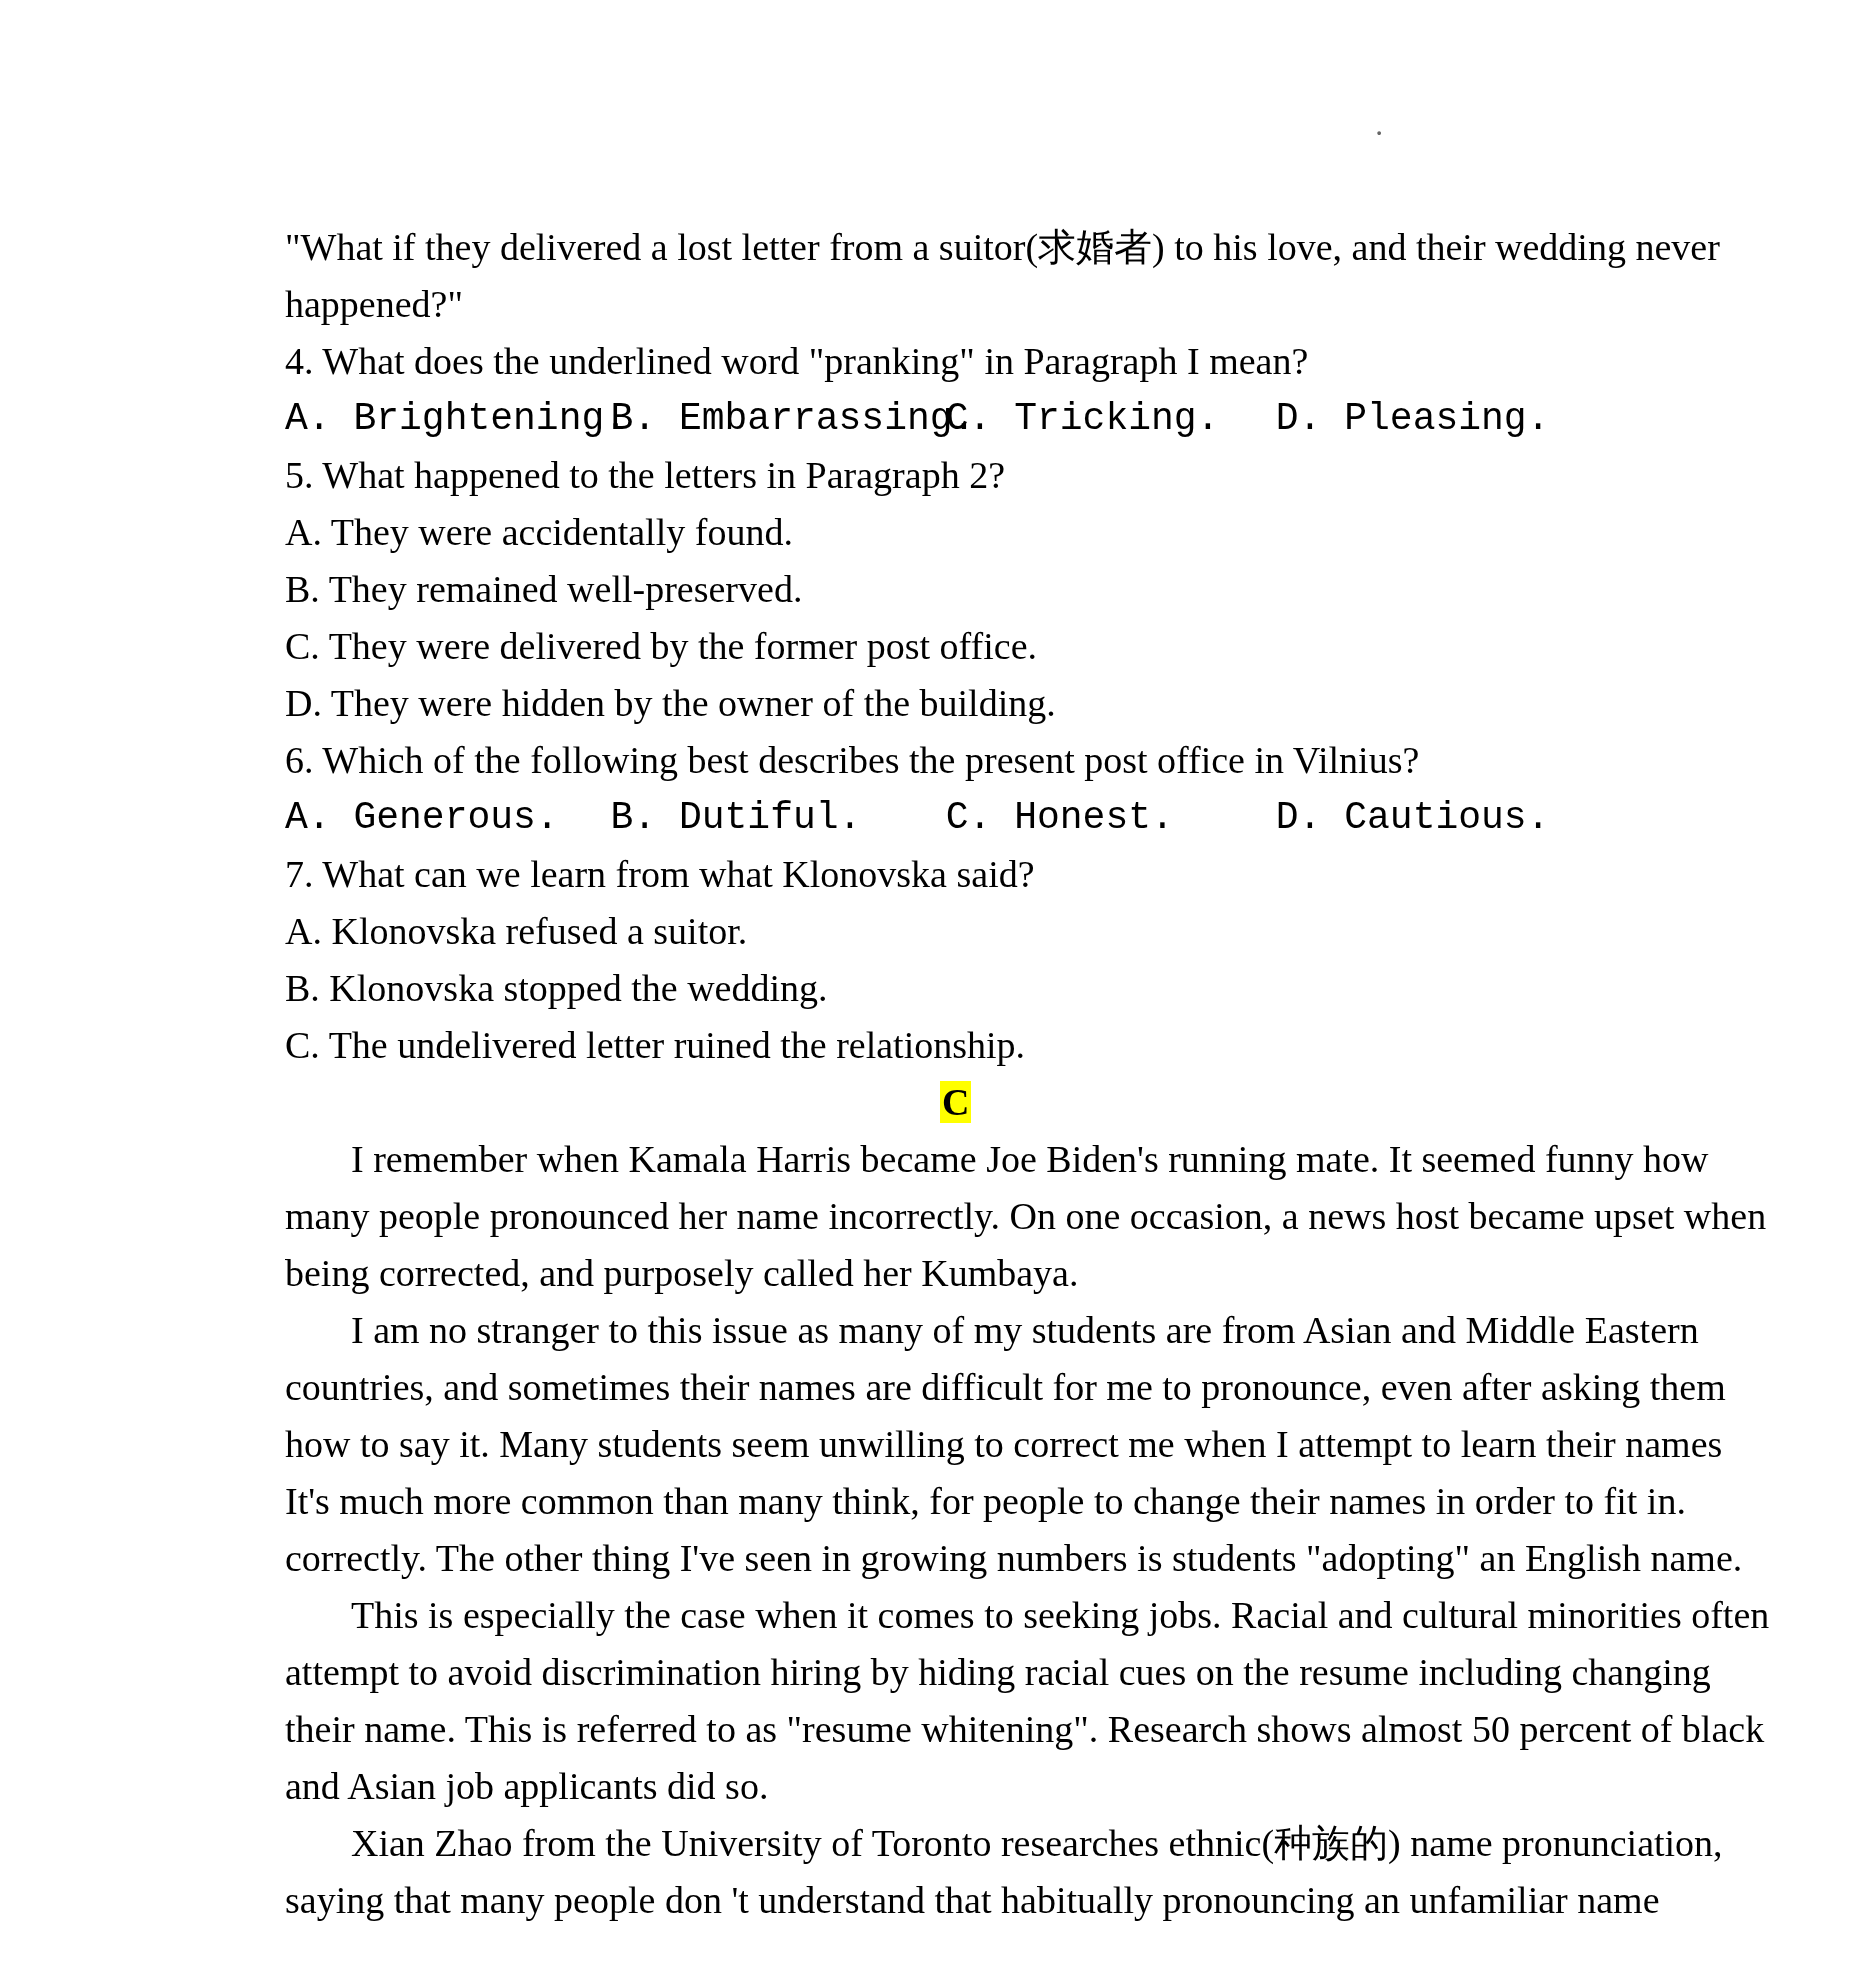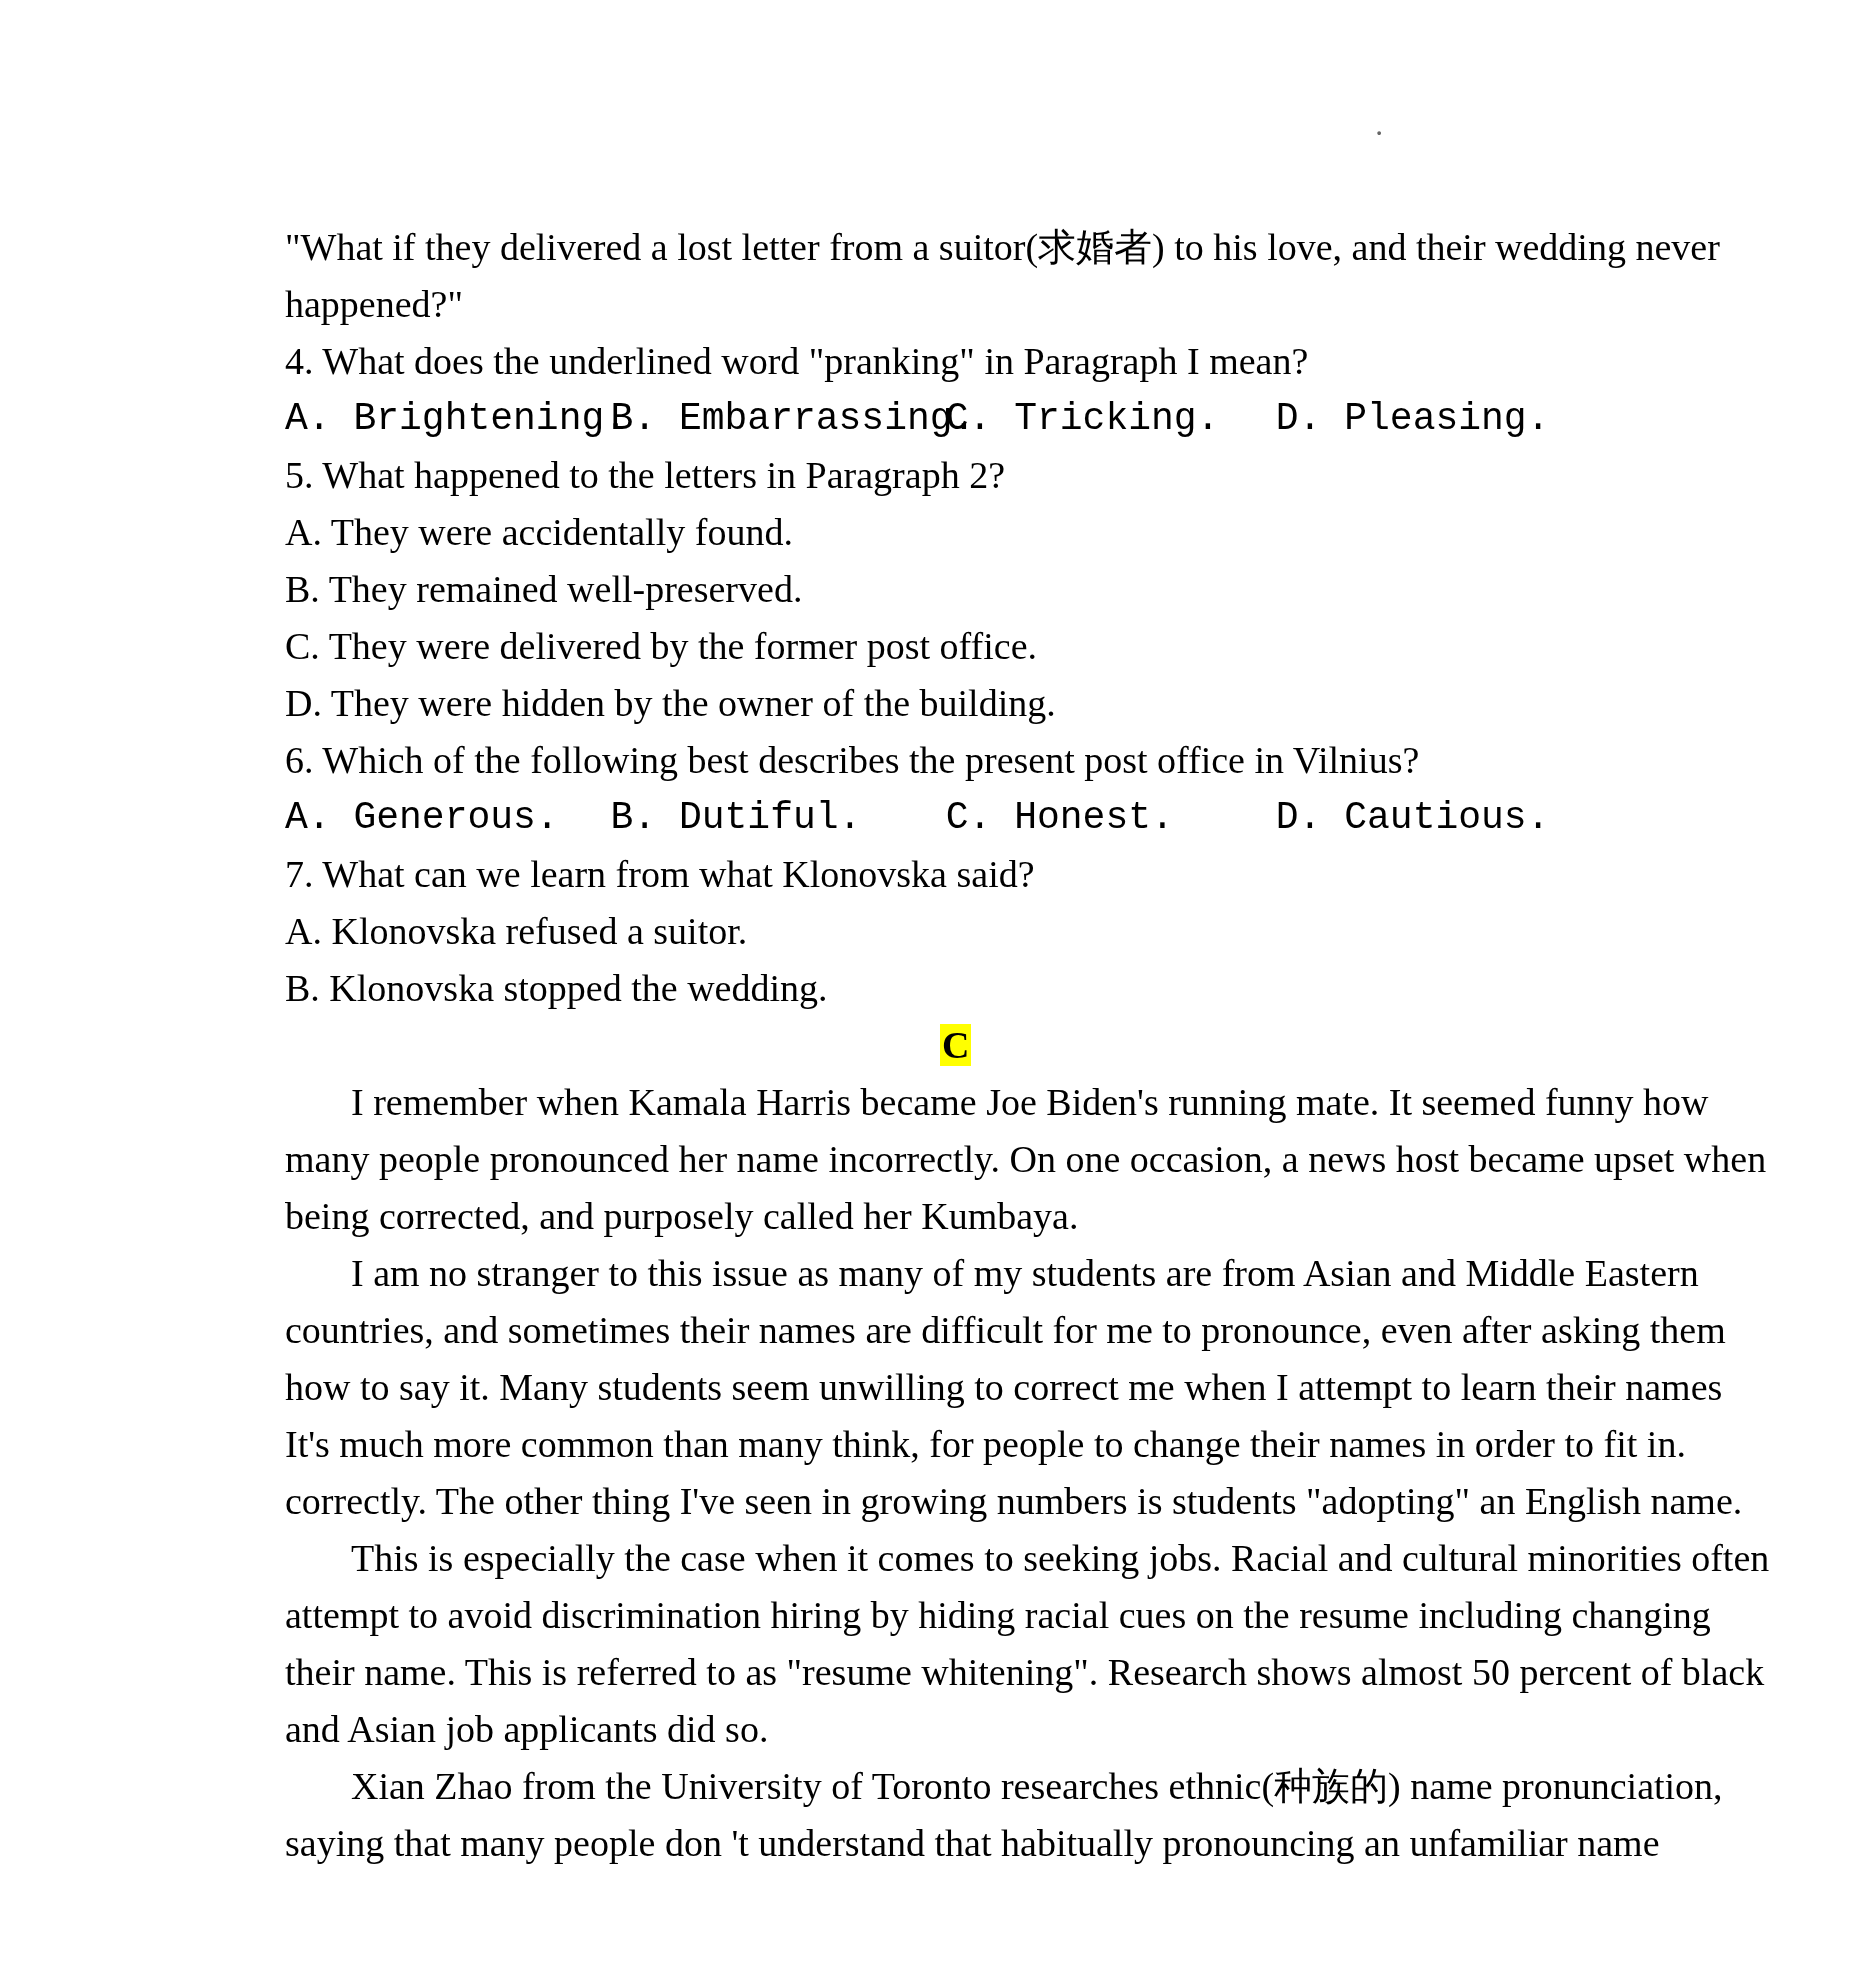"C. The undelivered letter ruined" div.line { html: none -> <div>C. The undelivered letter ruined the relationship.</div> }
